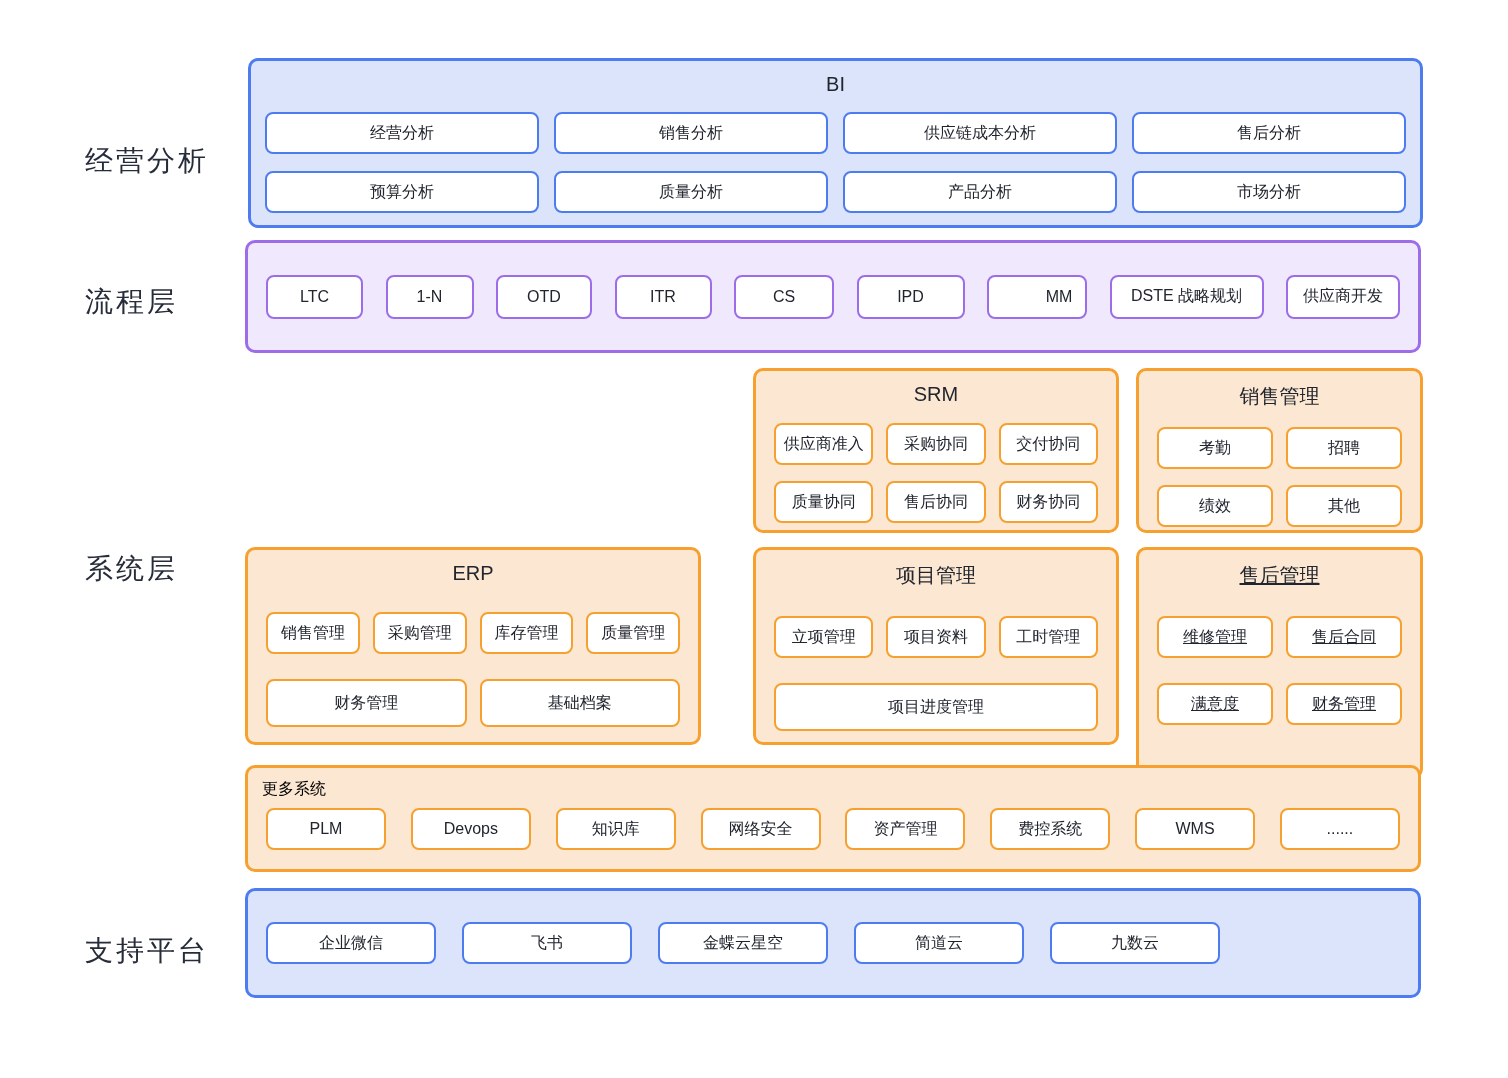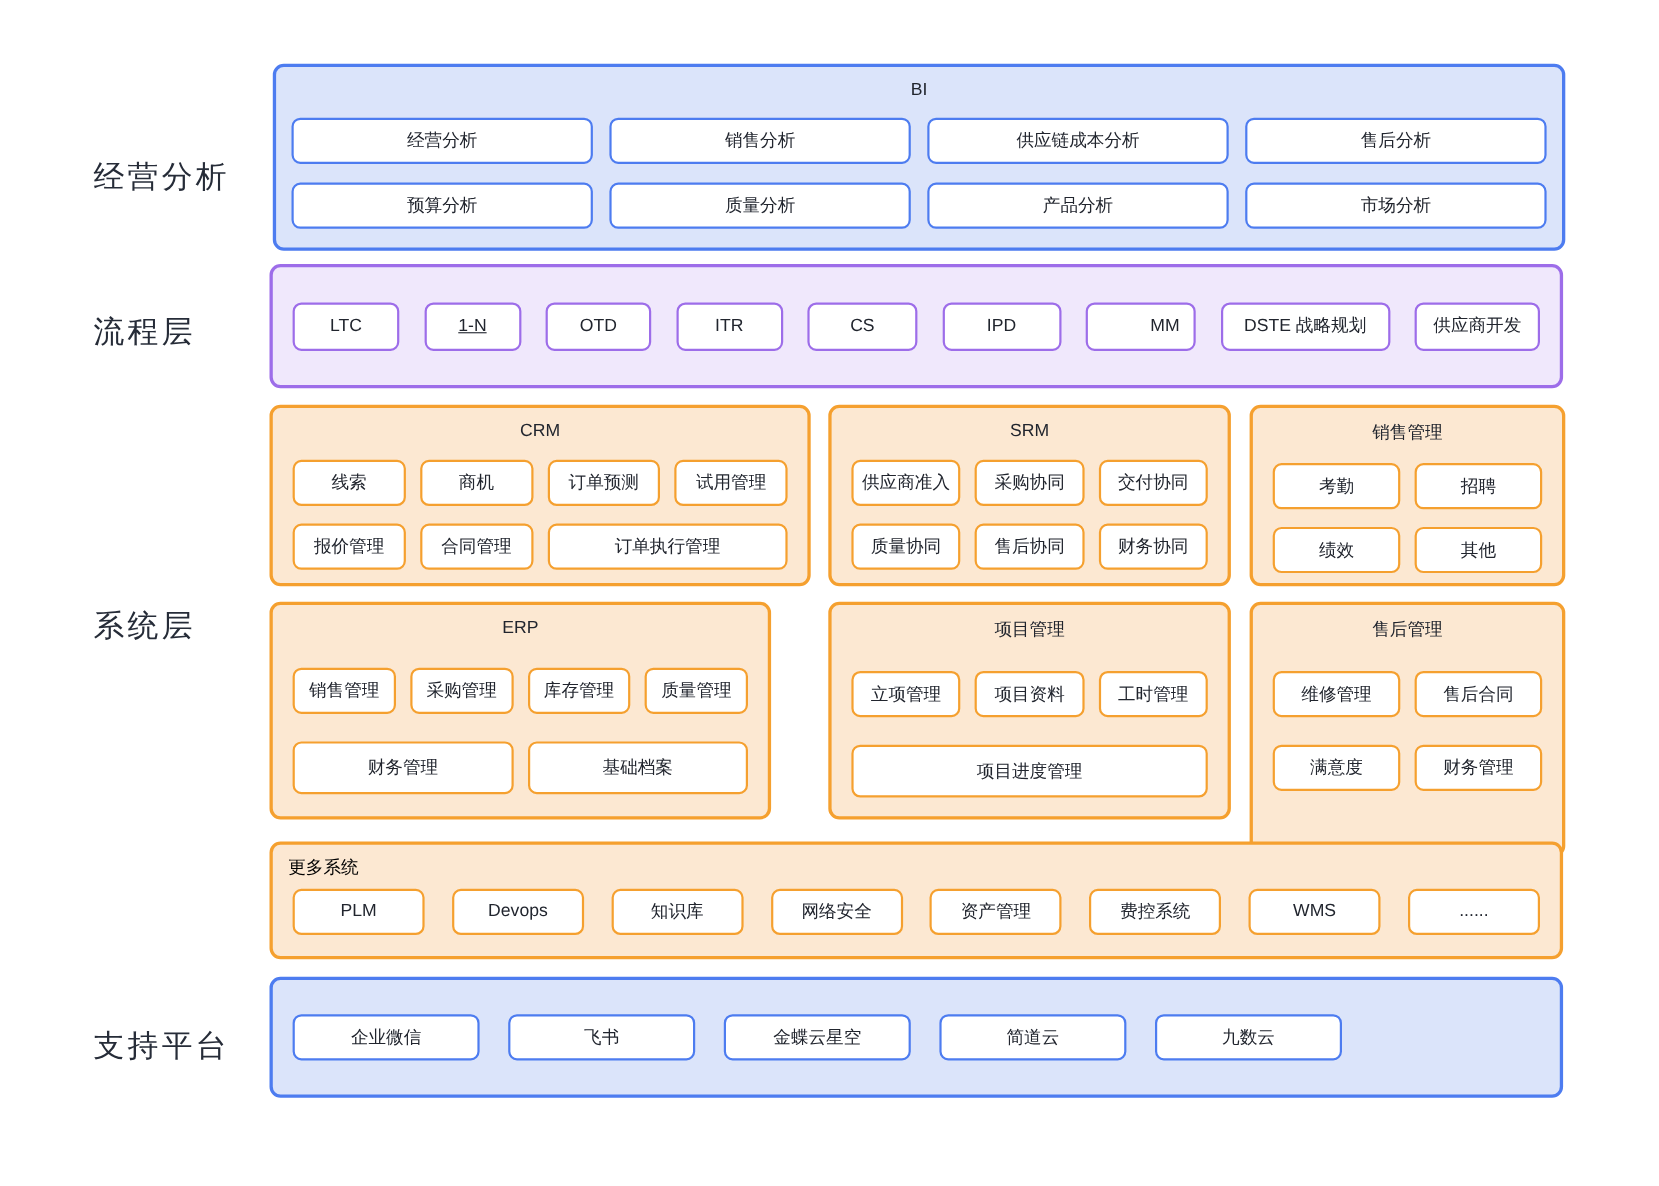"BI" .sec-title { font-size: 16px -> 20px }
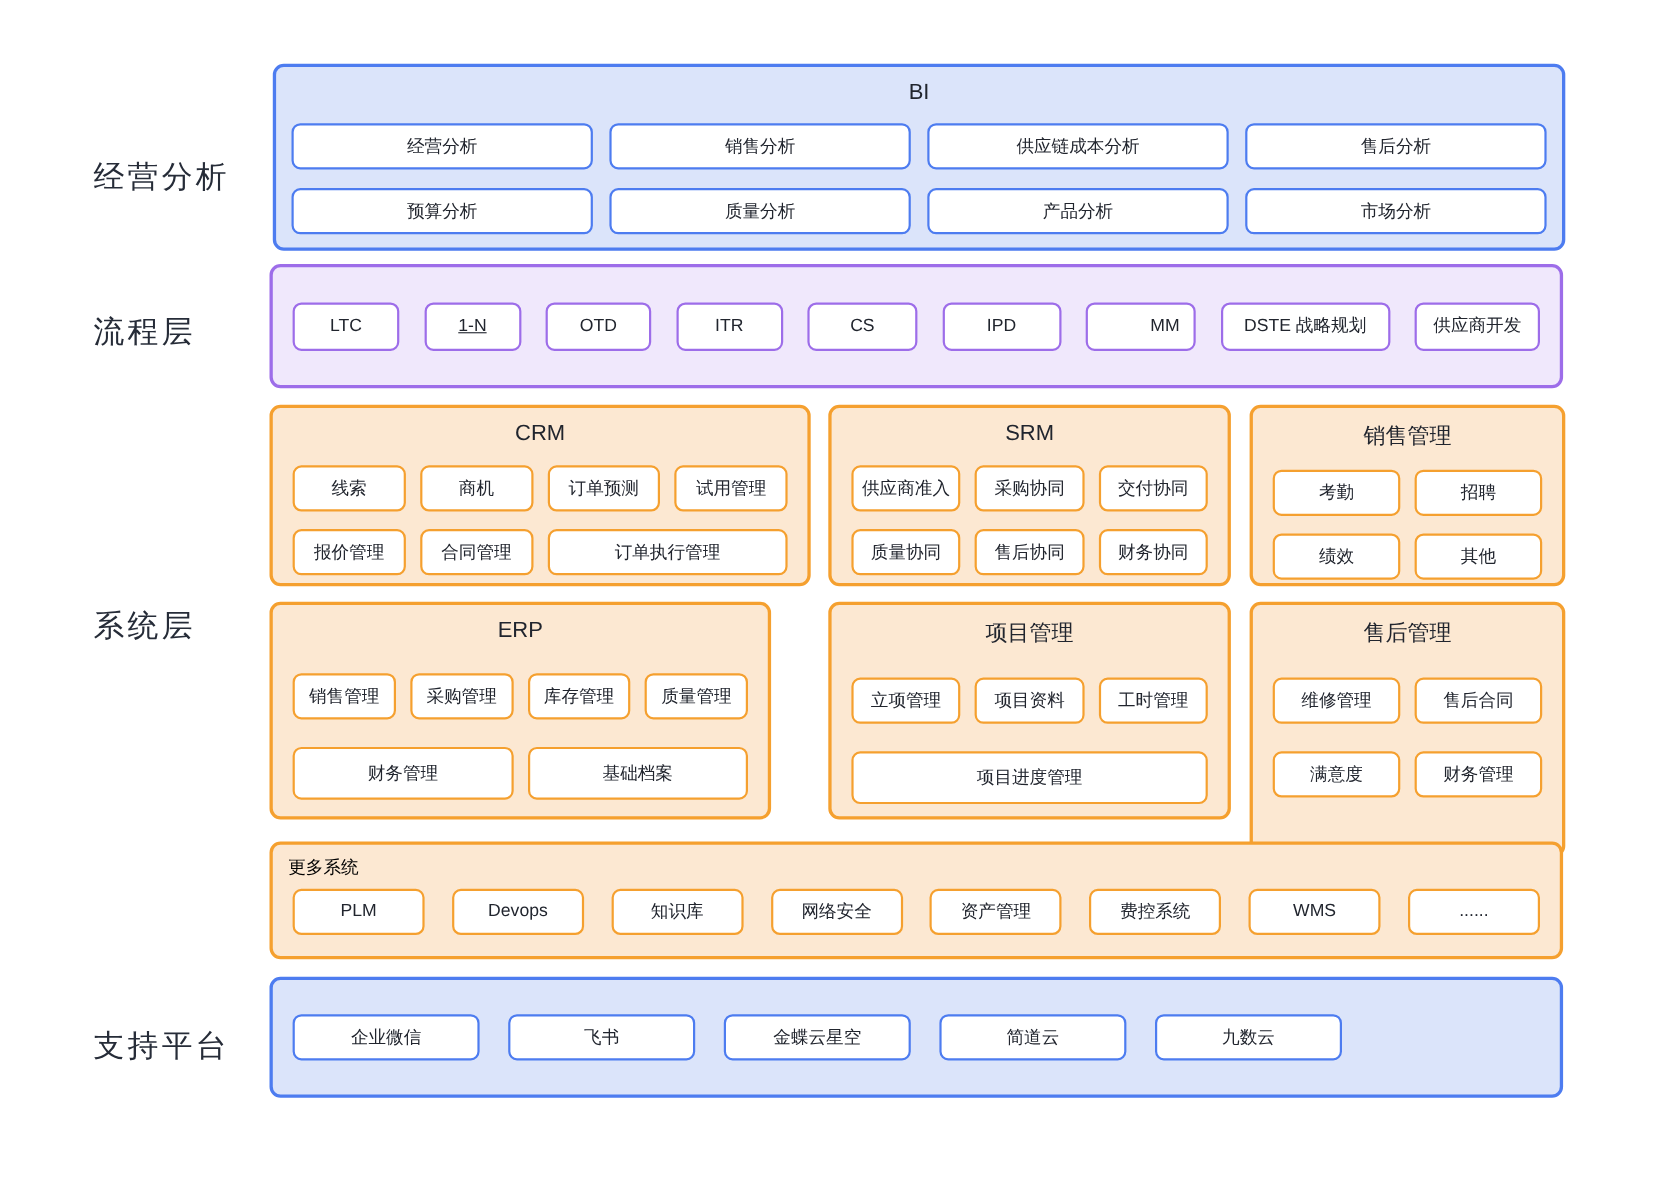"1-N" #process .box:nth-child(2) { text-decoration: underline -> none }
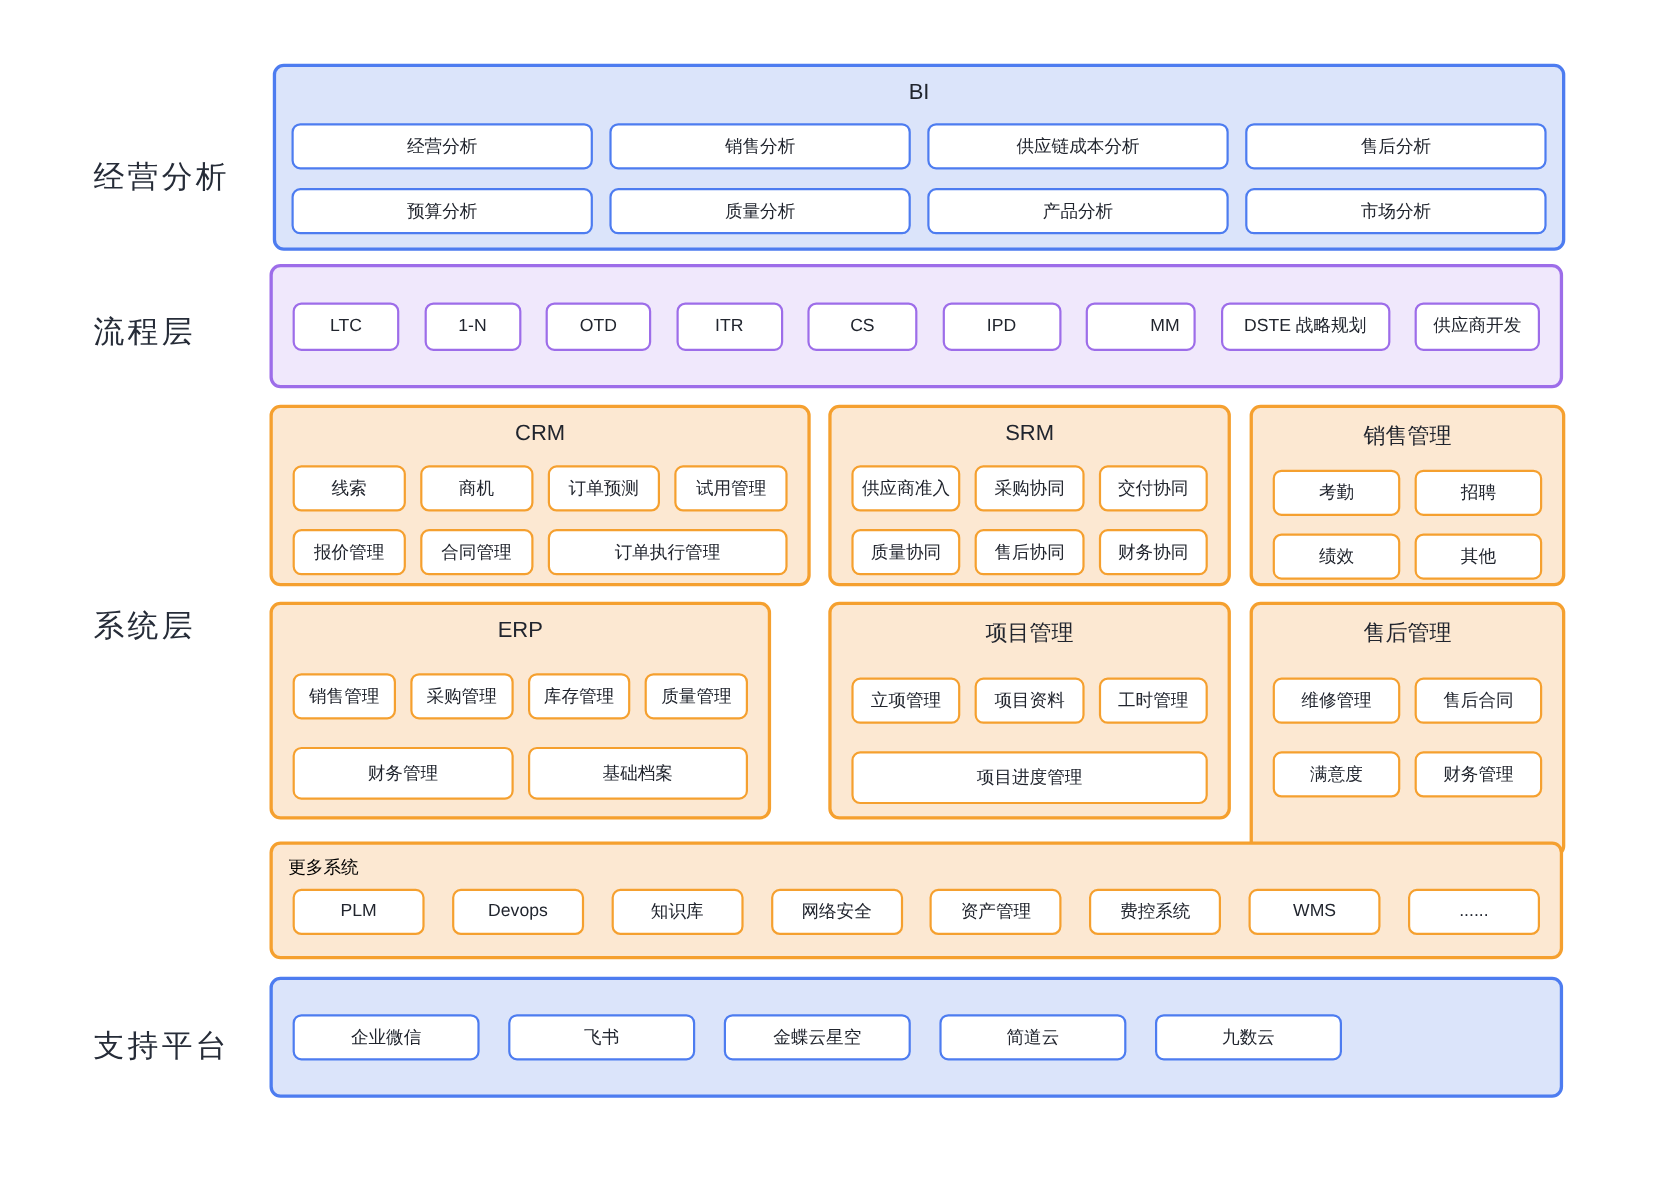"CRM" section.section { html: <section> <div>CRM</div> <div> <div>线索</div> <div>商机</div> <div>订单预测</div> <div>试用管理</div> <div>报价管理</div> <div>合同管理</div> <div>订单执行管理</div> </div> </section> -> none }
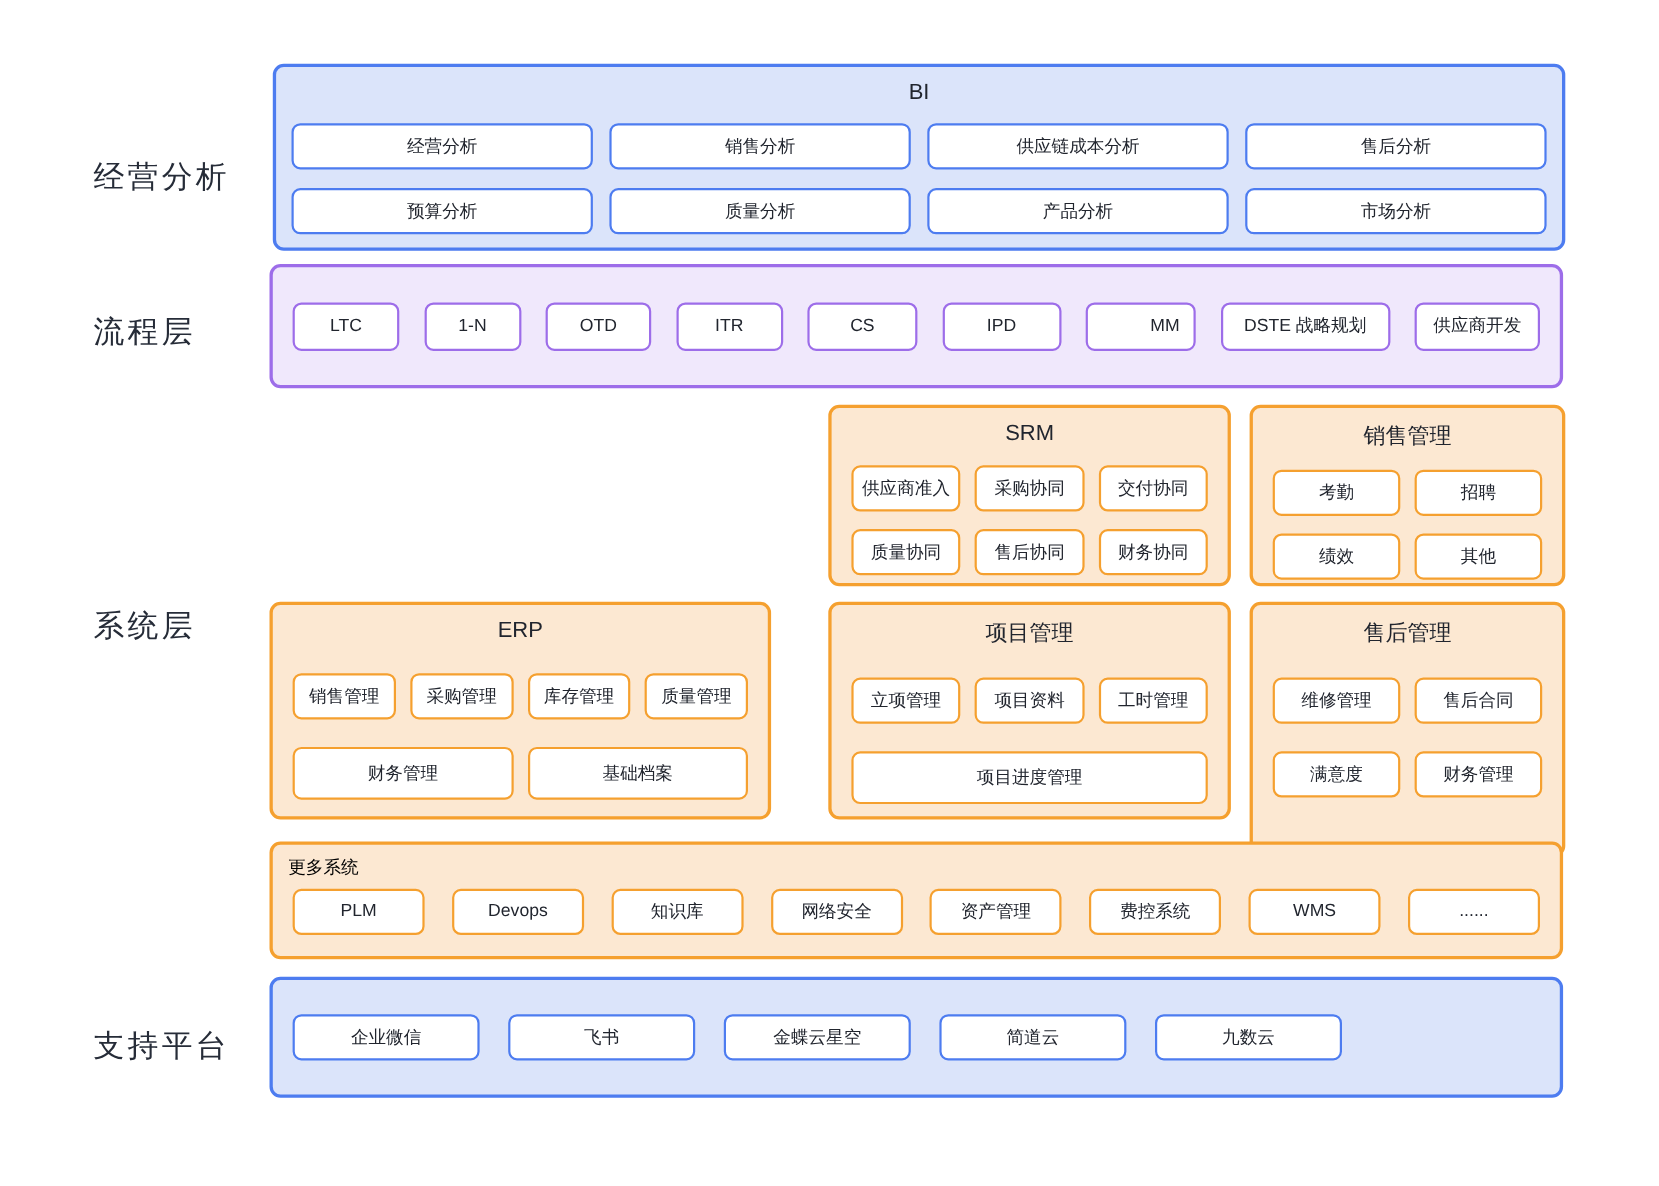"售后管理" #aftersales { text-decoration: none -> underline }
